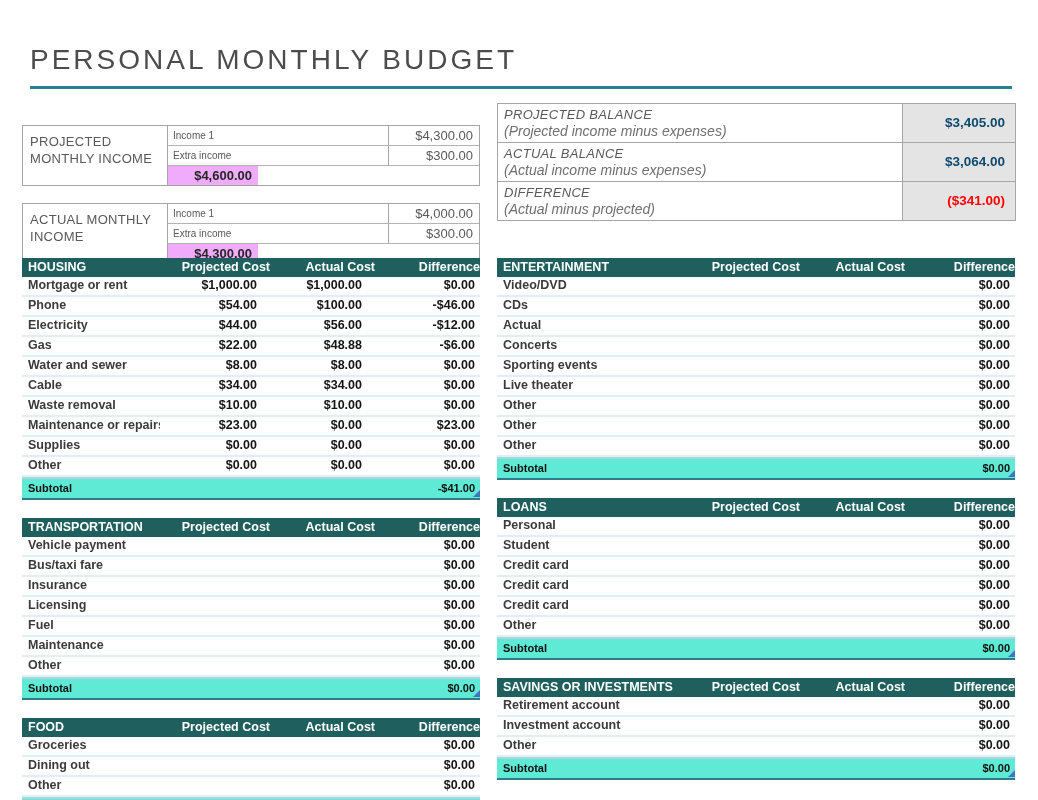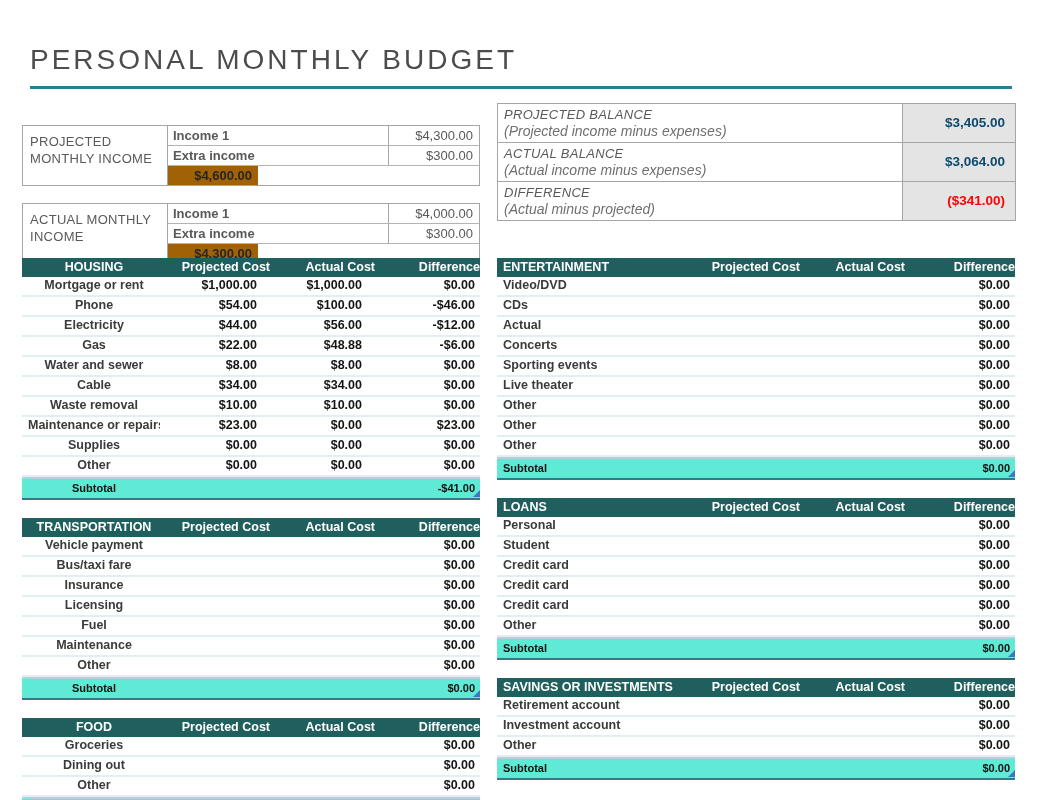"Income 1" .income-item { font-size: 13px -> 10px; font-weight: bold -> none }
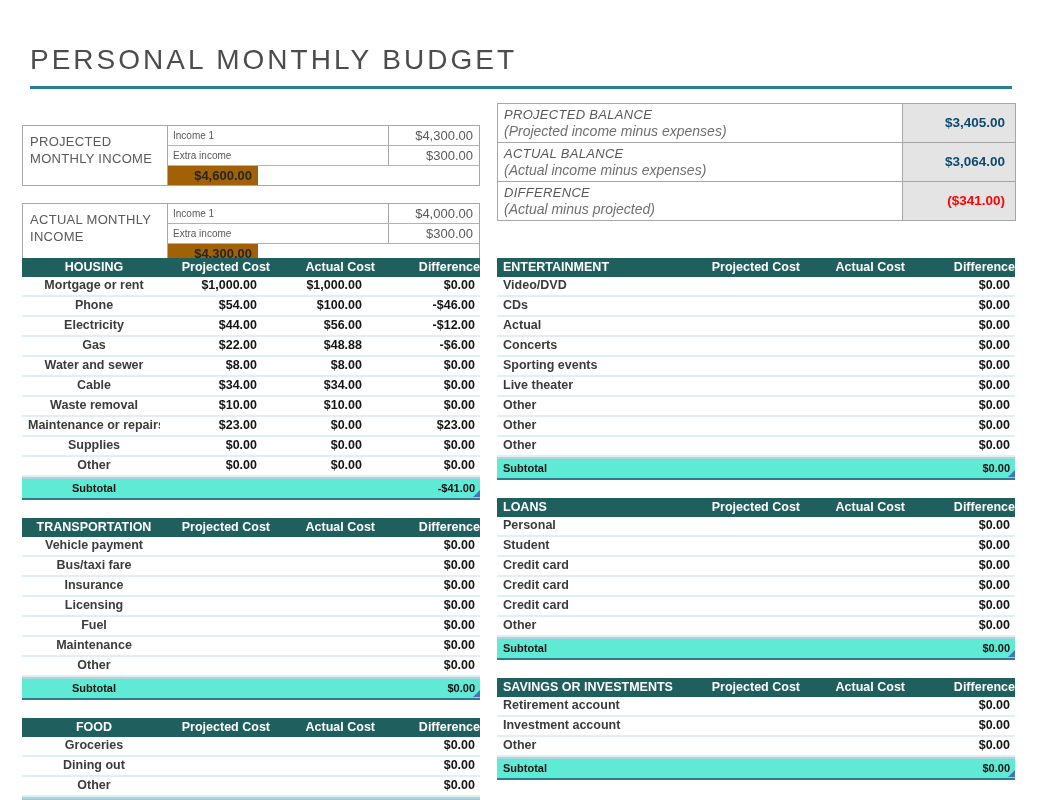"$4,600.00" .income-row.total .income-value { background: #a16207 -> #f0abfc }
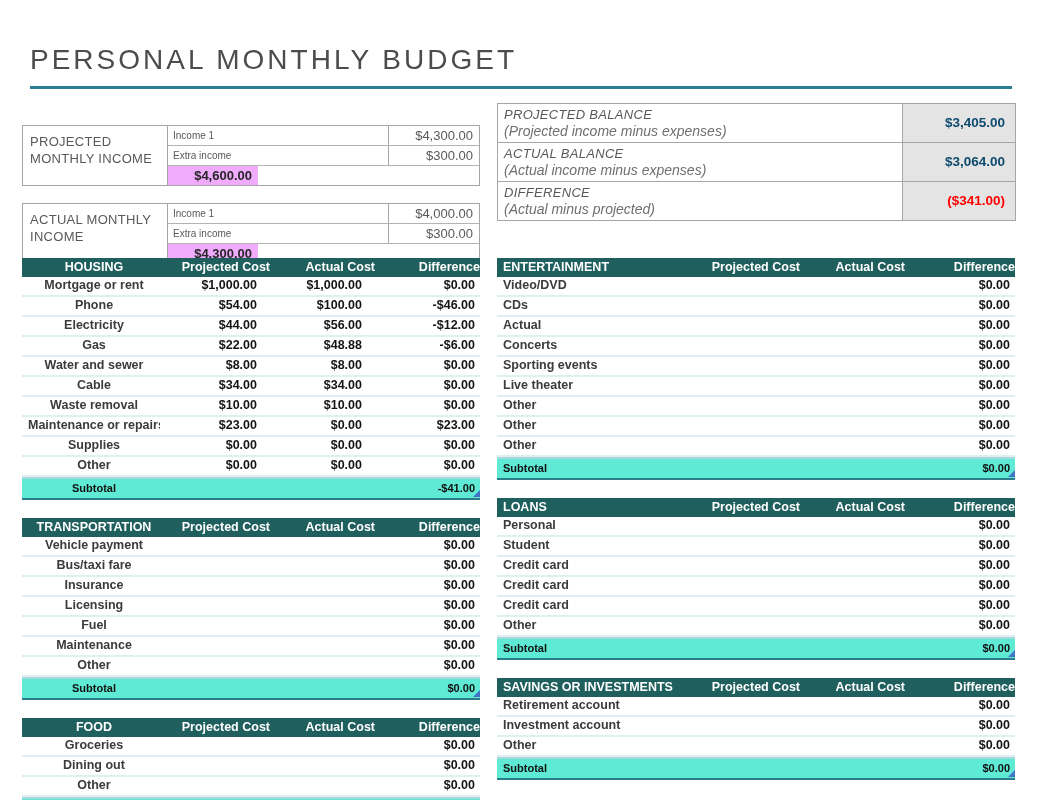"HOUSING" .exp-left .c-cat { text-align: center -> none }
